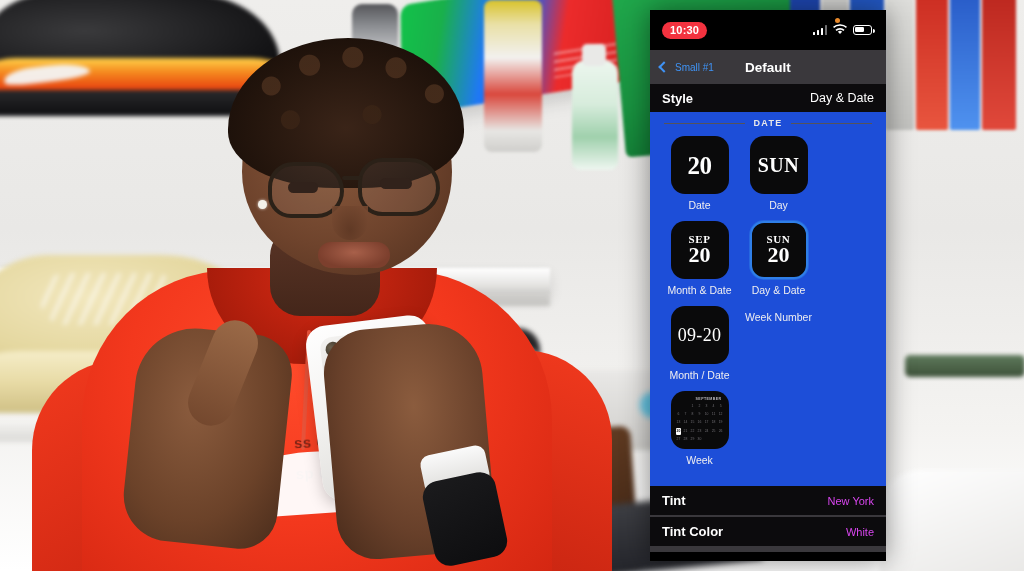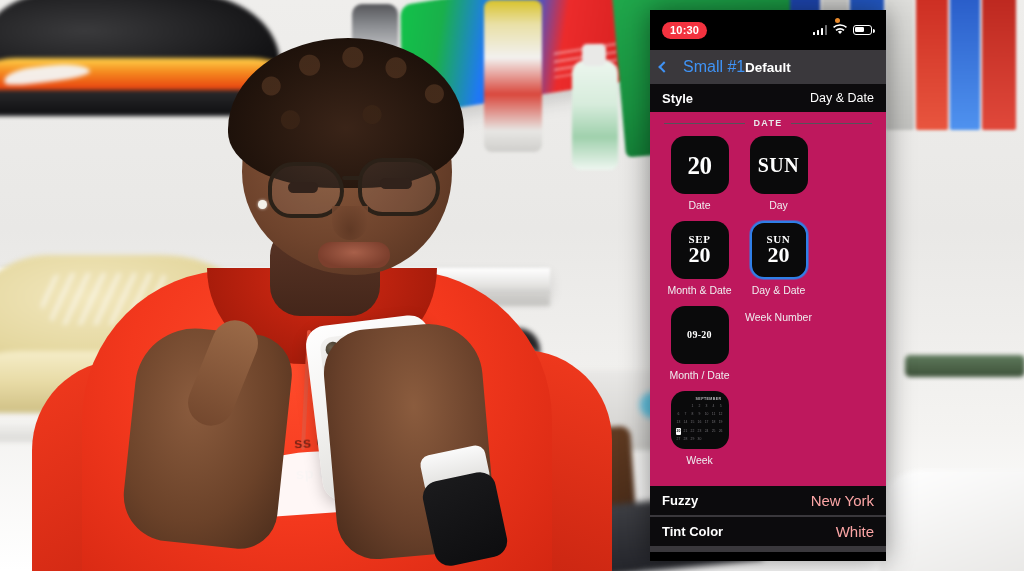"Small #1" .backBtn { font-size: 16px -> 10px; gap: 15px -> 7px }
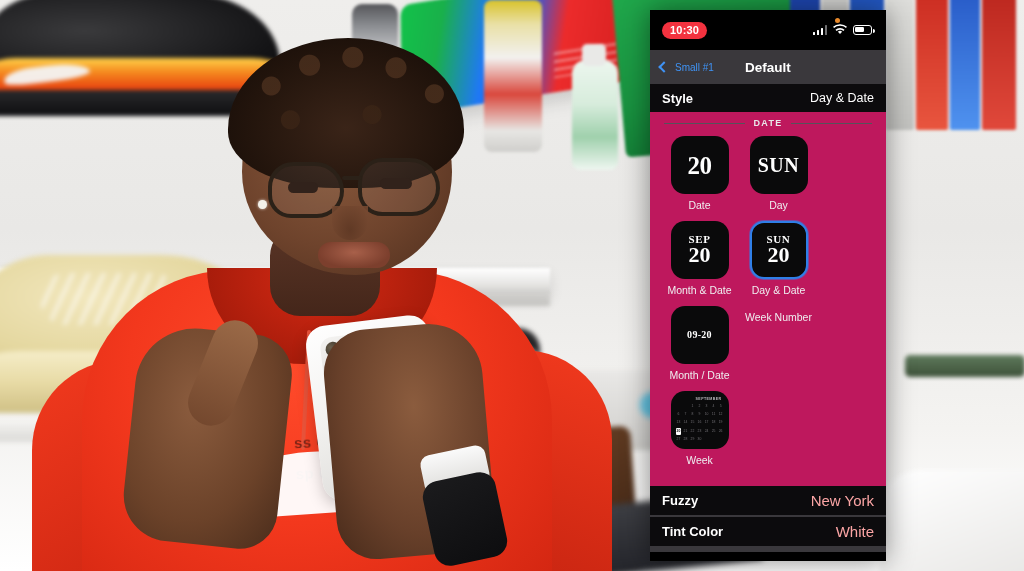"DATE" .pickerBody { background: #be185d -> #1d4ed8 }
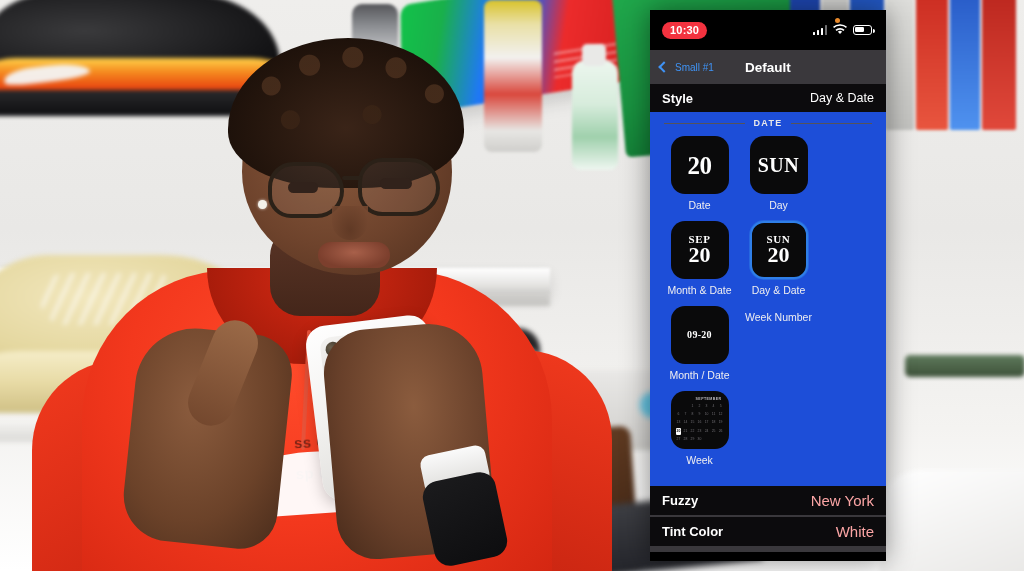"09-20" .card .dash { font-size: 10px -> 18px; font-weight: 700 -> 400 }
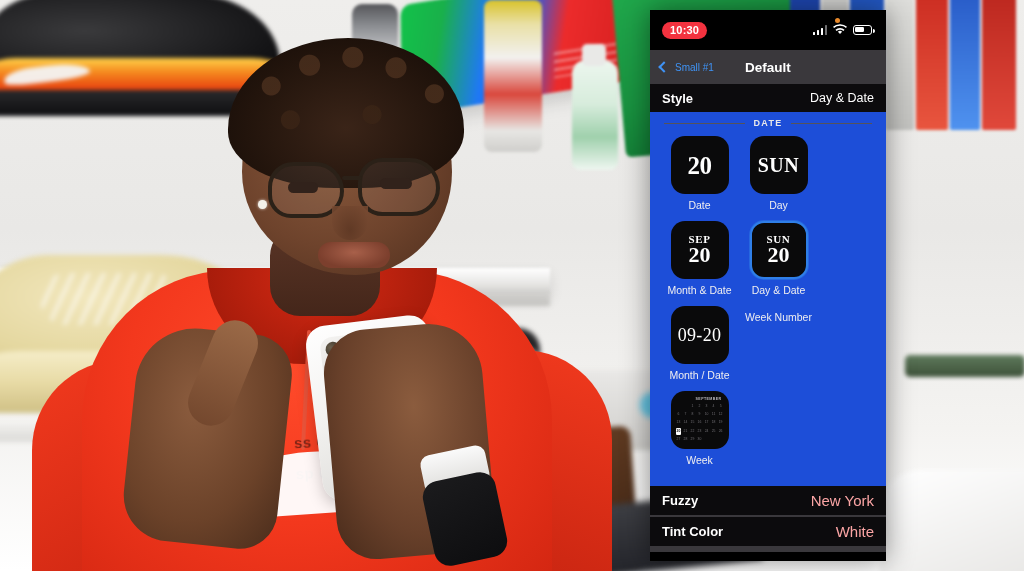"Fuzzy" span.k { text: Fuzzy -> Tint }
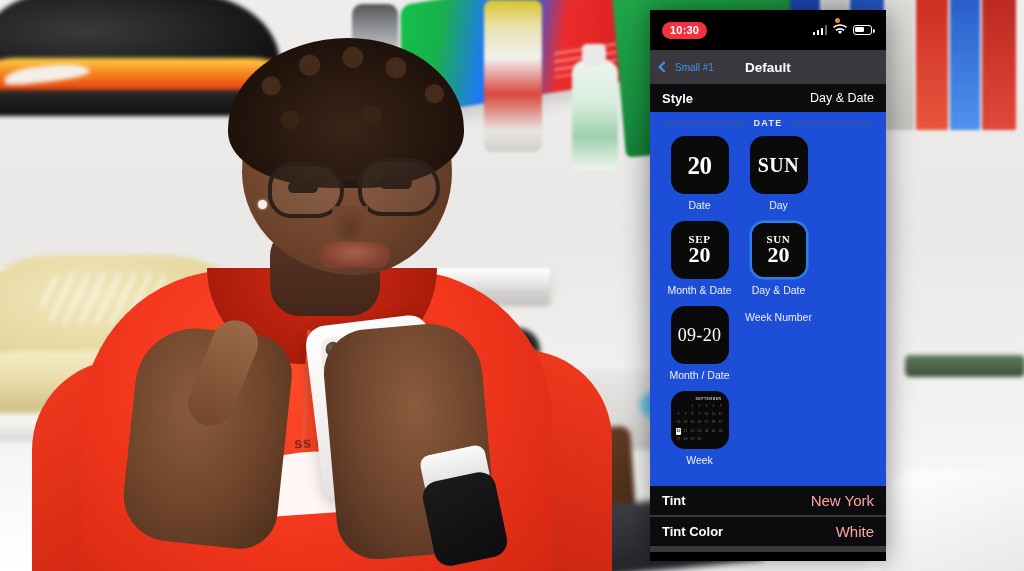"New York" .setRow .v { color: #fca5a5 -> #d946ef; font-size: 15px -> 11px }
